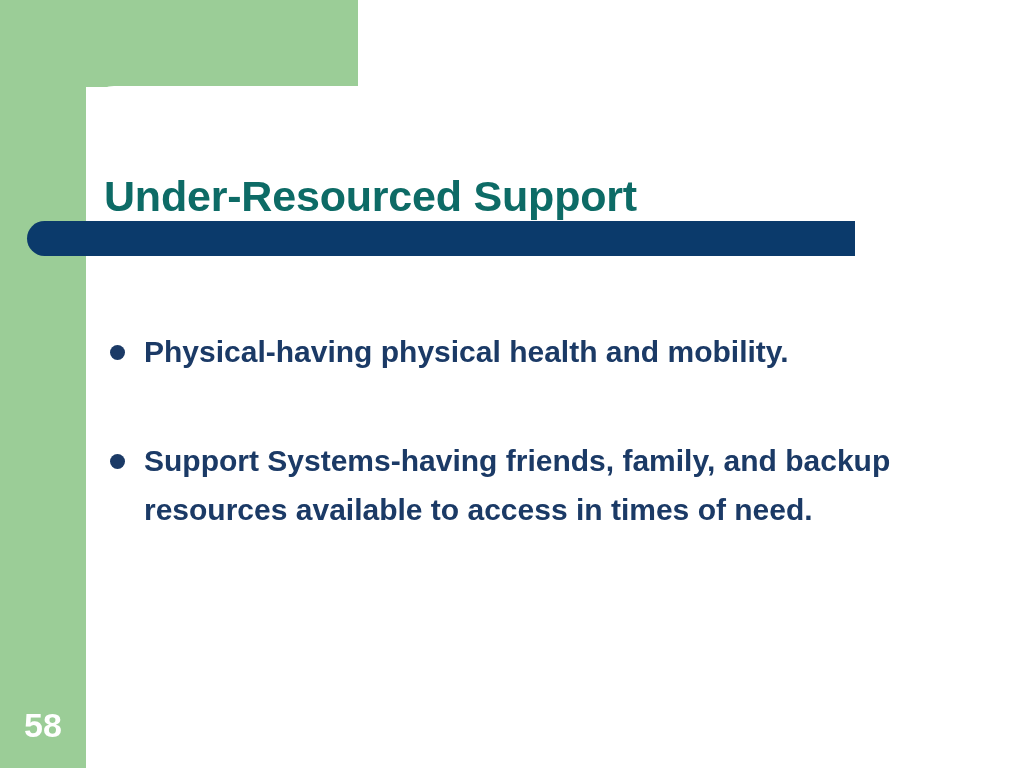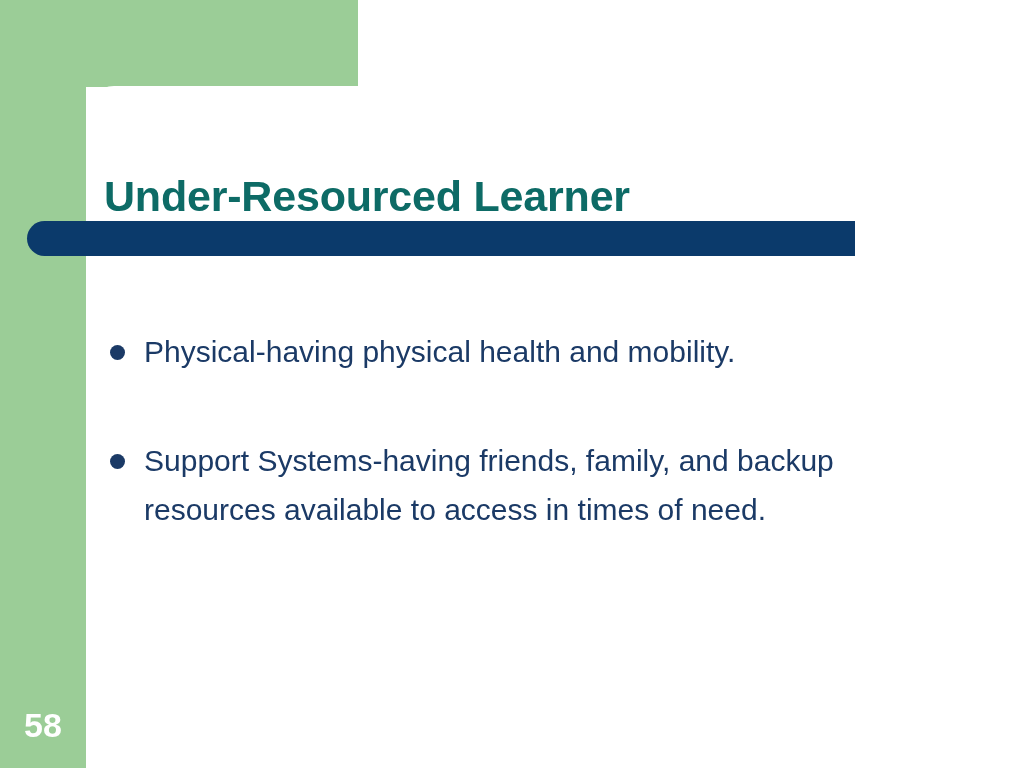"Under-Resourced Learner" h1.slide-title { text: Learner -> Support }
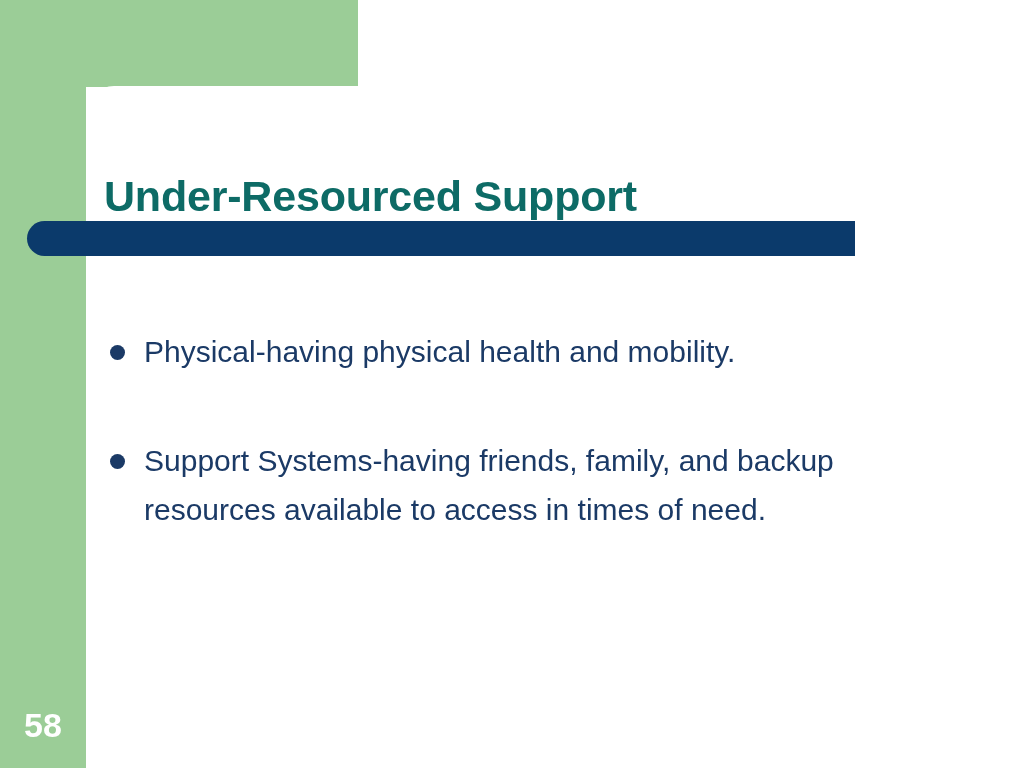"Physical-having physical health and" .bullet-item { font-weight: none -> bold }
